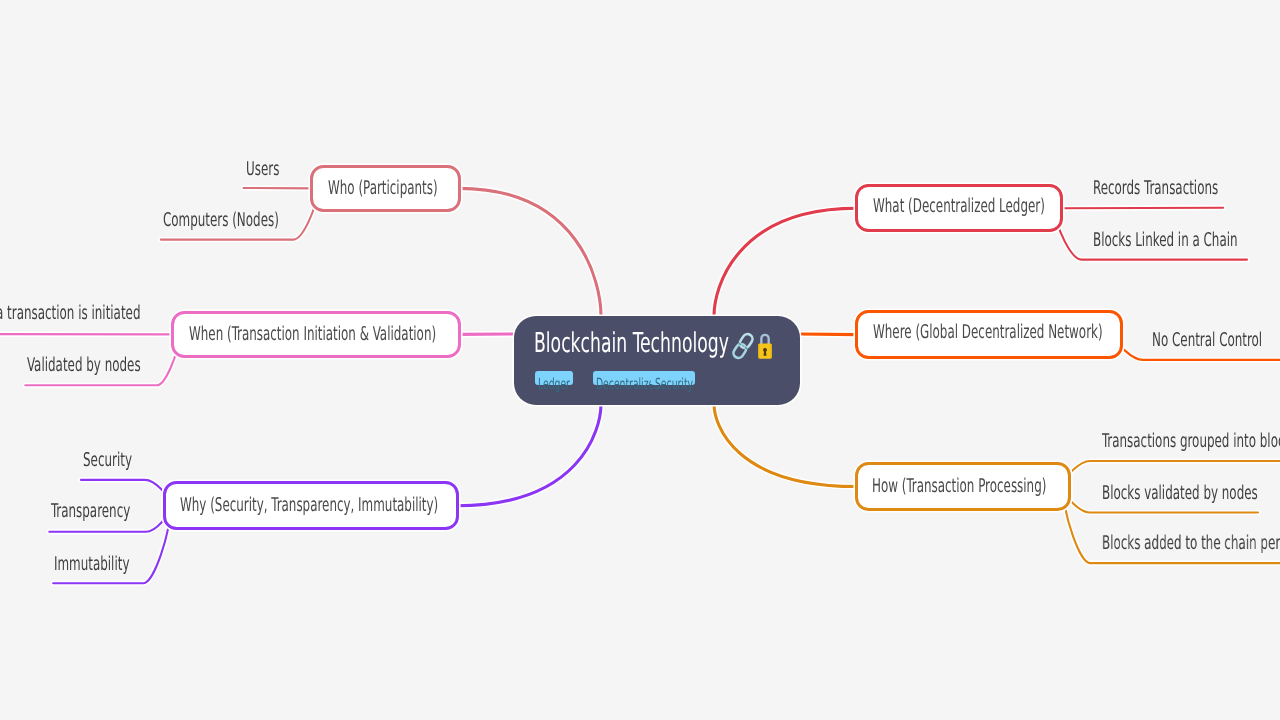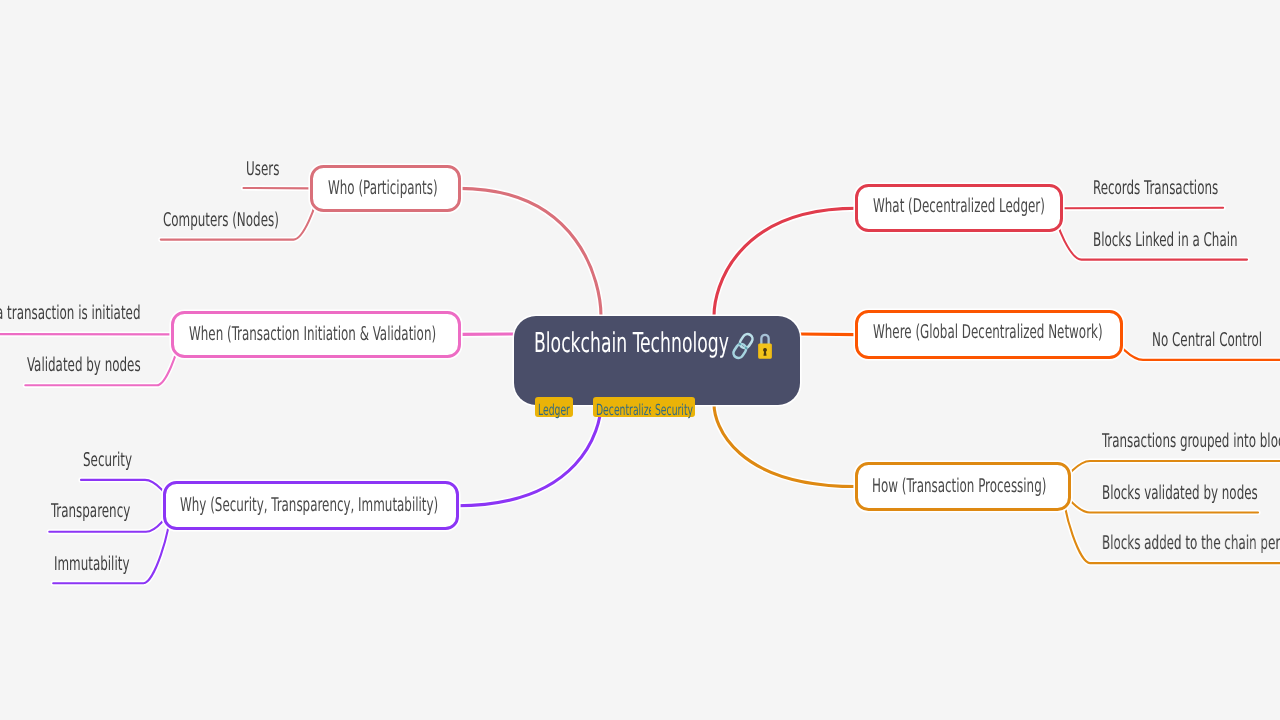"Ledger" .tag { background: #eab308 -> #7dd3fc; height: 20px -> 14px; margin-top: 26px -> none }
